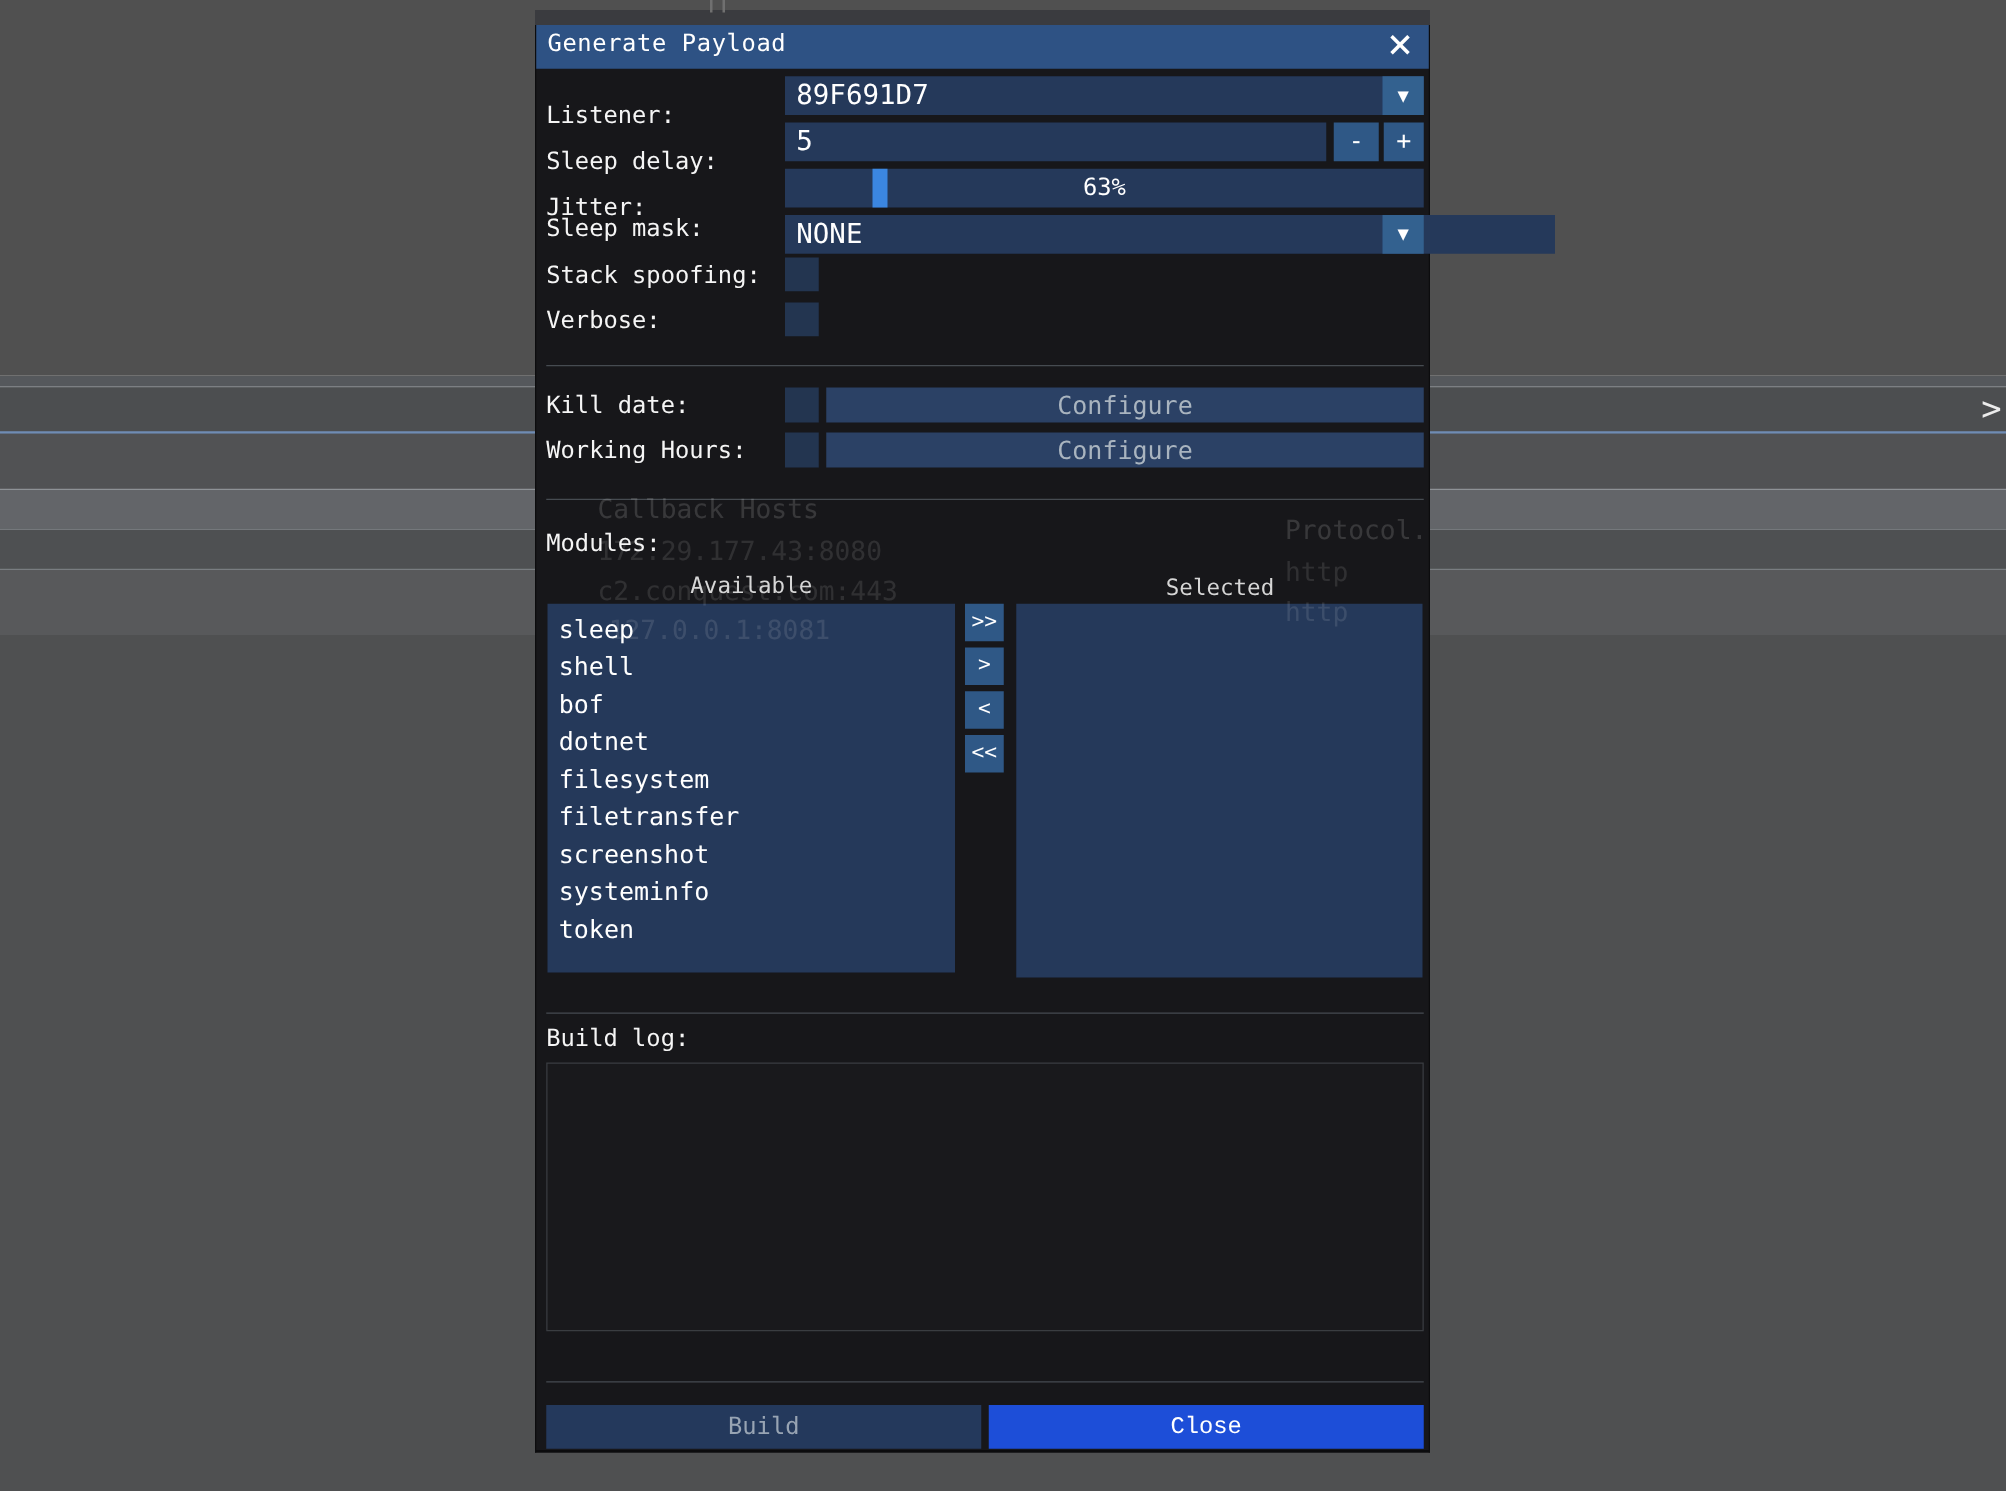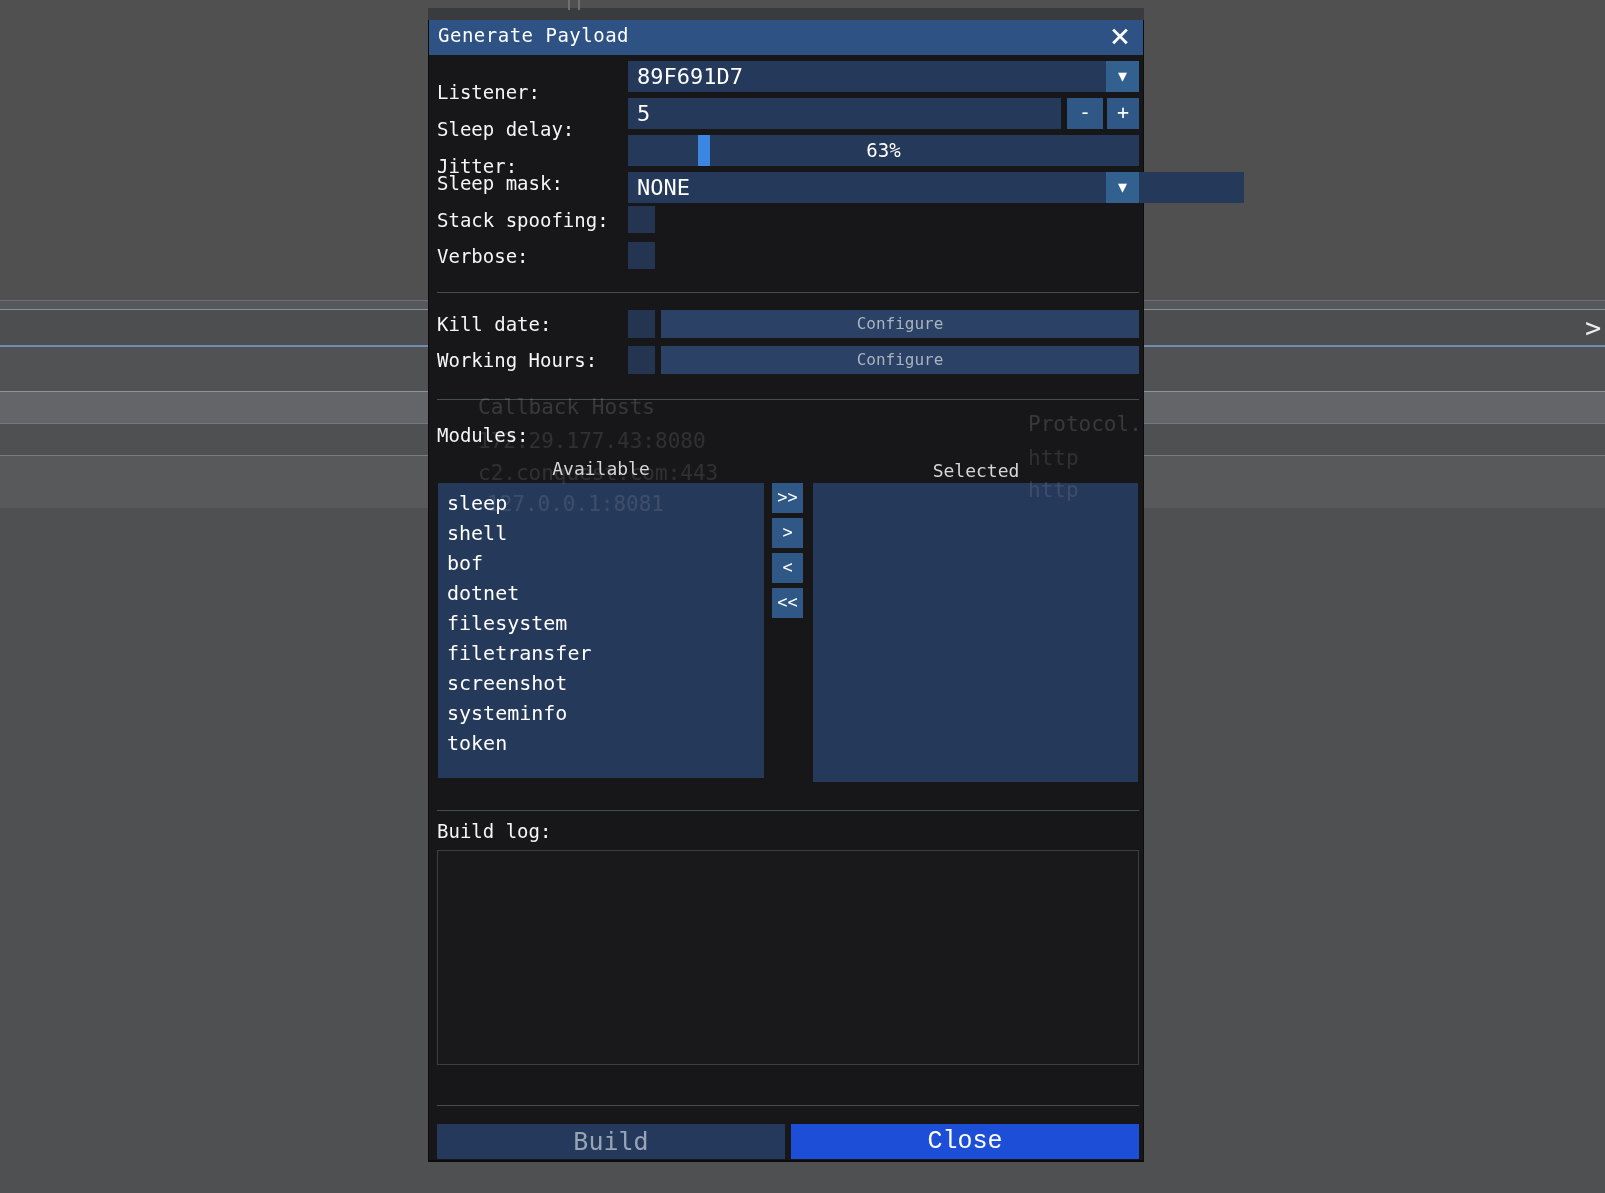"Configure" .cfgbtn { font-size: 16px -> 20px }
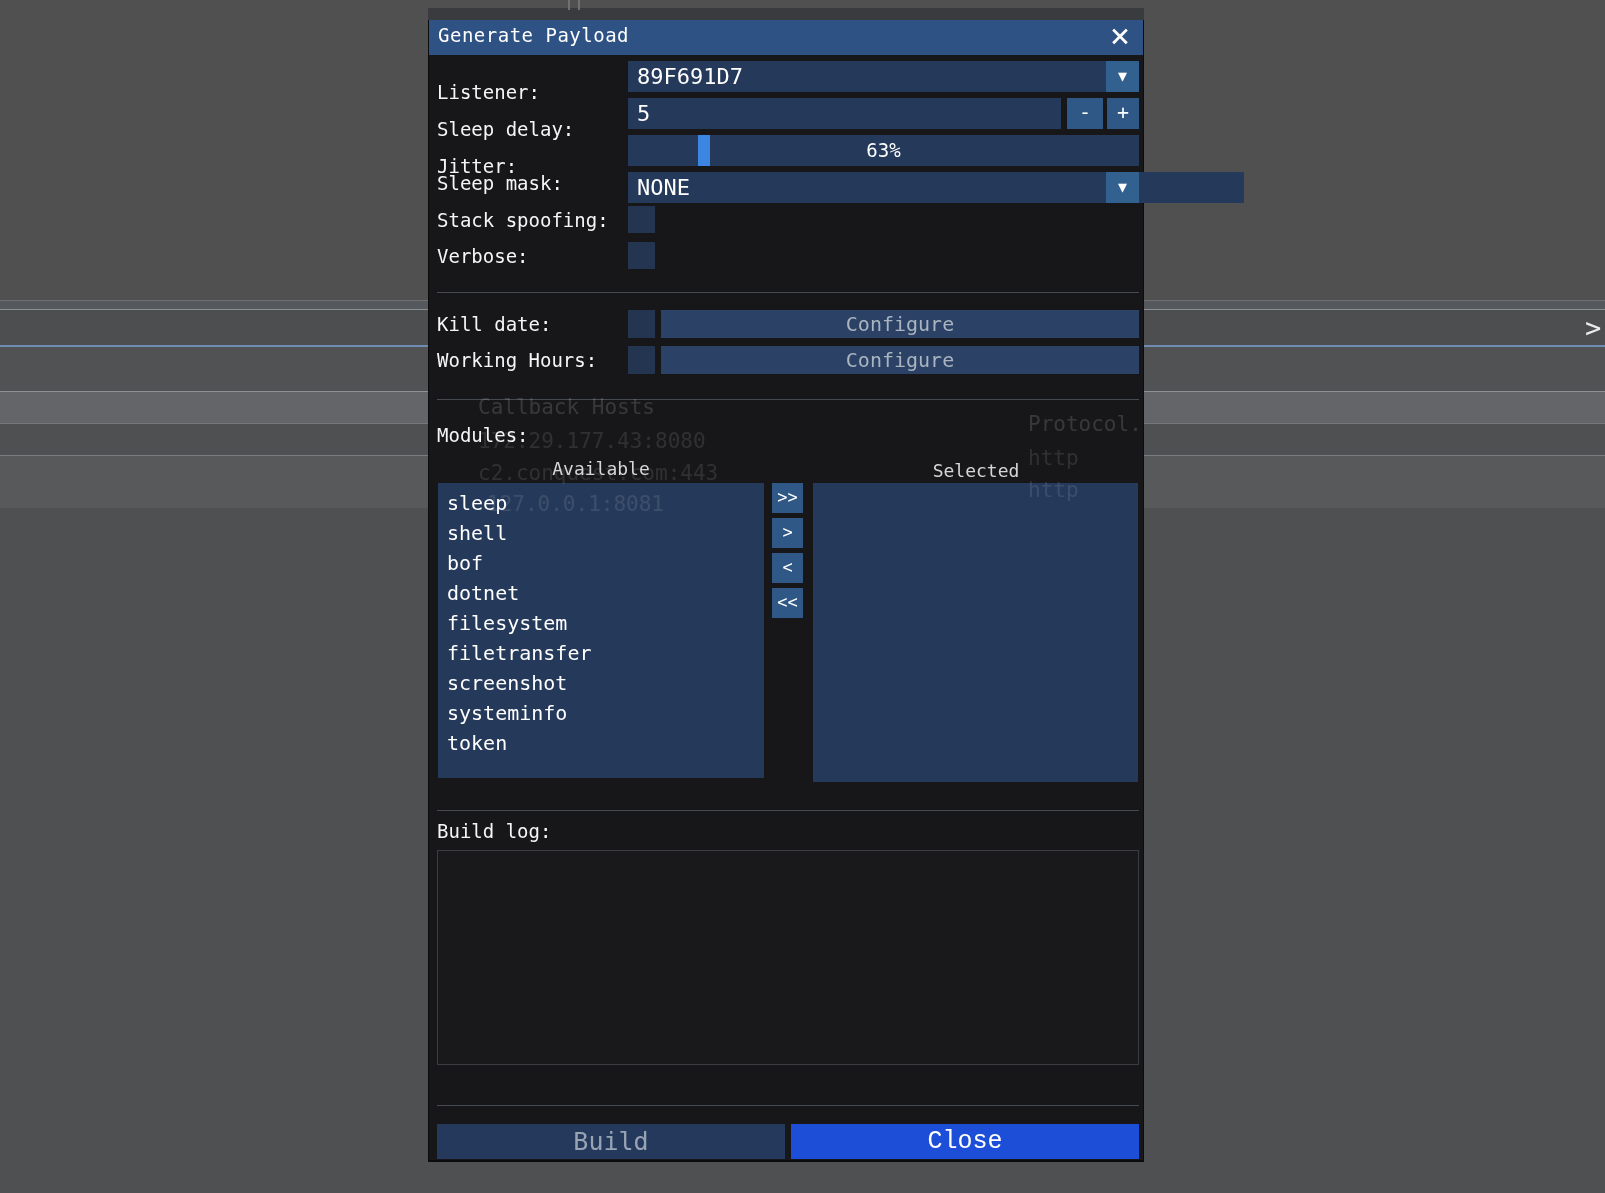"Build" .footbtn { font-size: 25px -> 19px }
